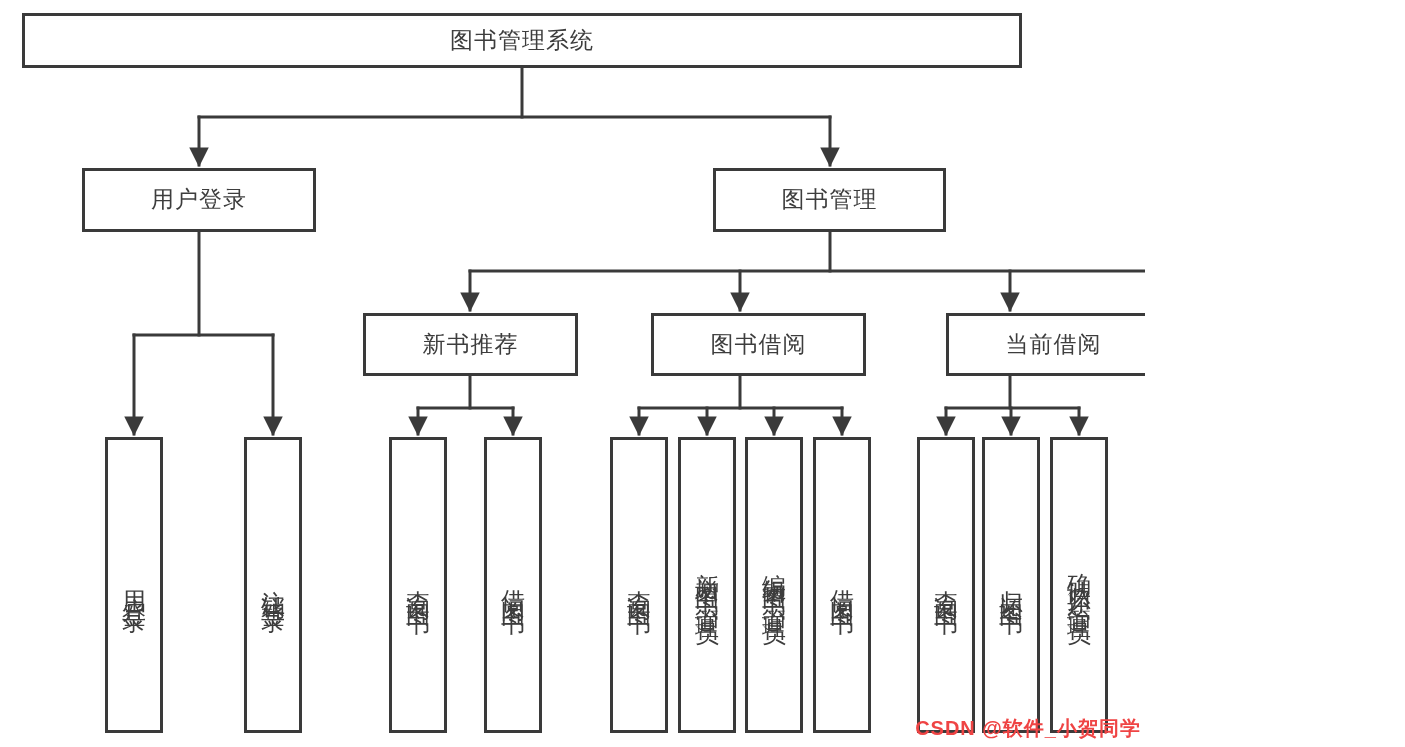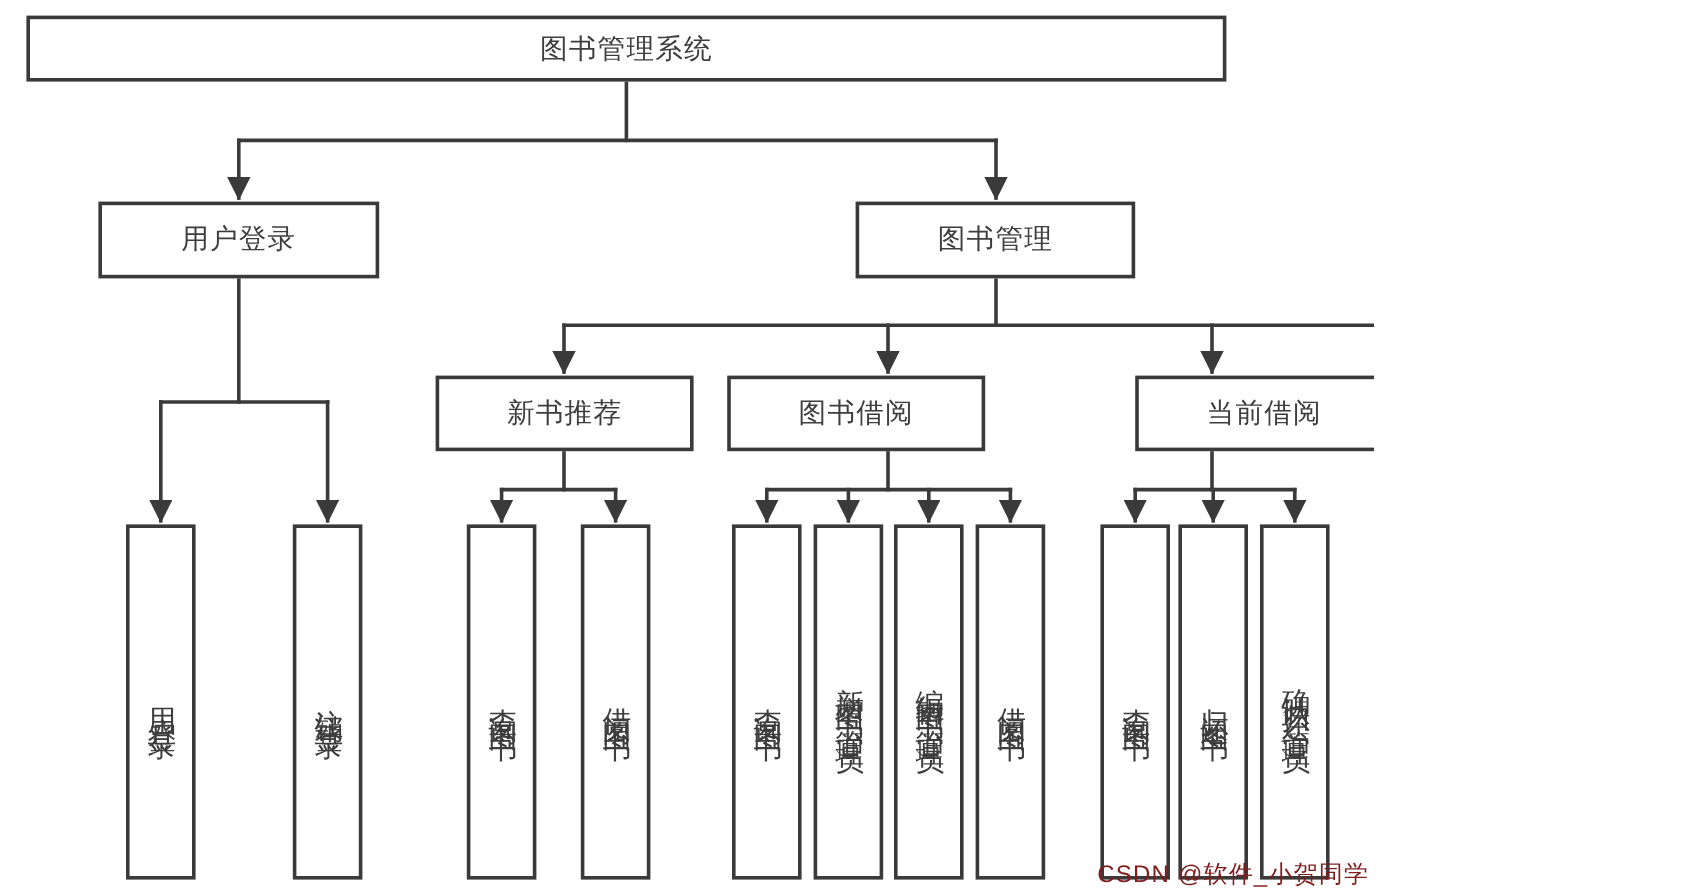"图书借阅" .n-borrow { left: 606px -> 651px }
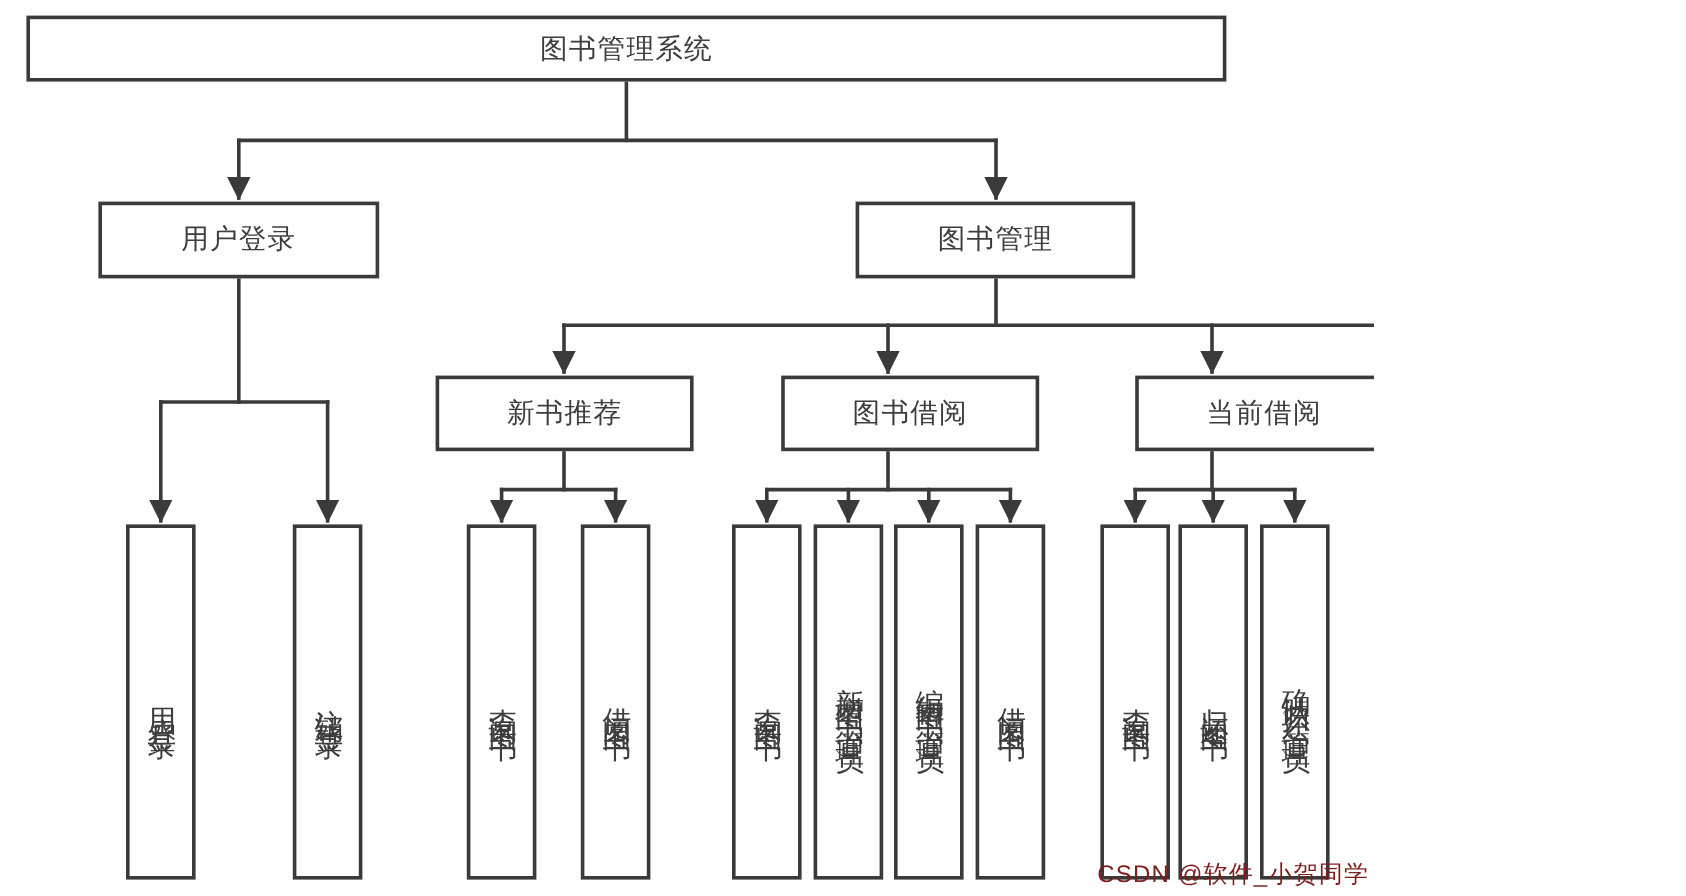"CSDN @软件_小贺同学" .watermark { color: #7f1d1d -> #ef4444; font-weight: none -> bold }
